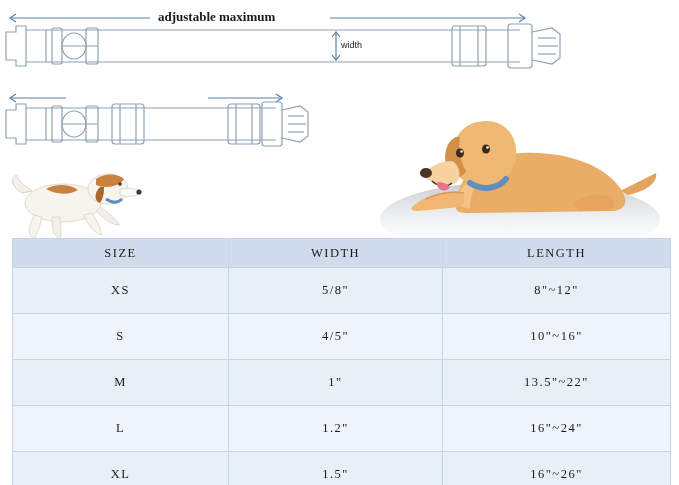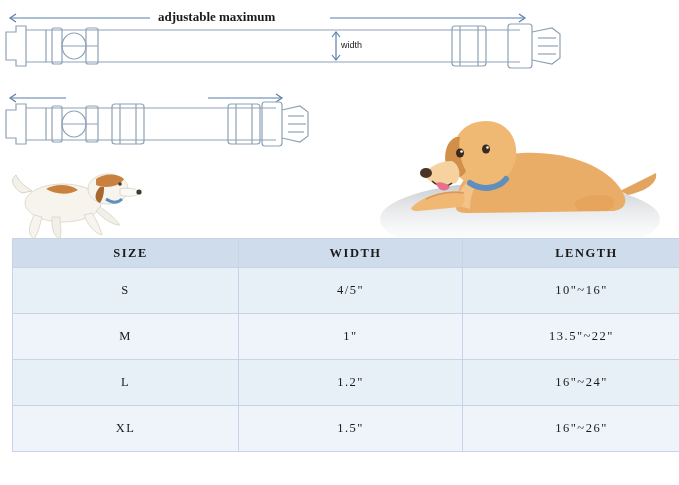"SIZE" .size-table thead th { font-weight: bold -> normal; padding-left: 10px -> none }
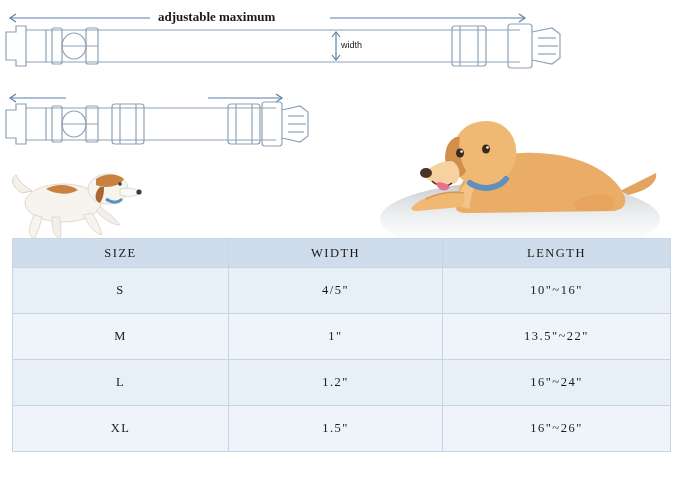"XS" tr { html: none -> <tr> <td>XS</td> <td>5/8"</td> <td>8"~12"</td> </tr> }
